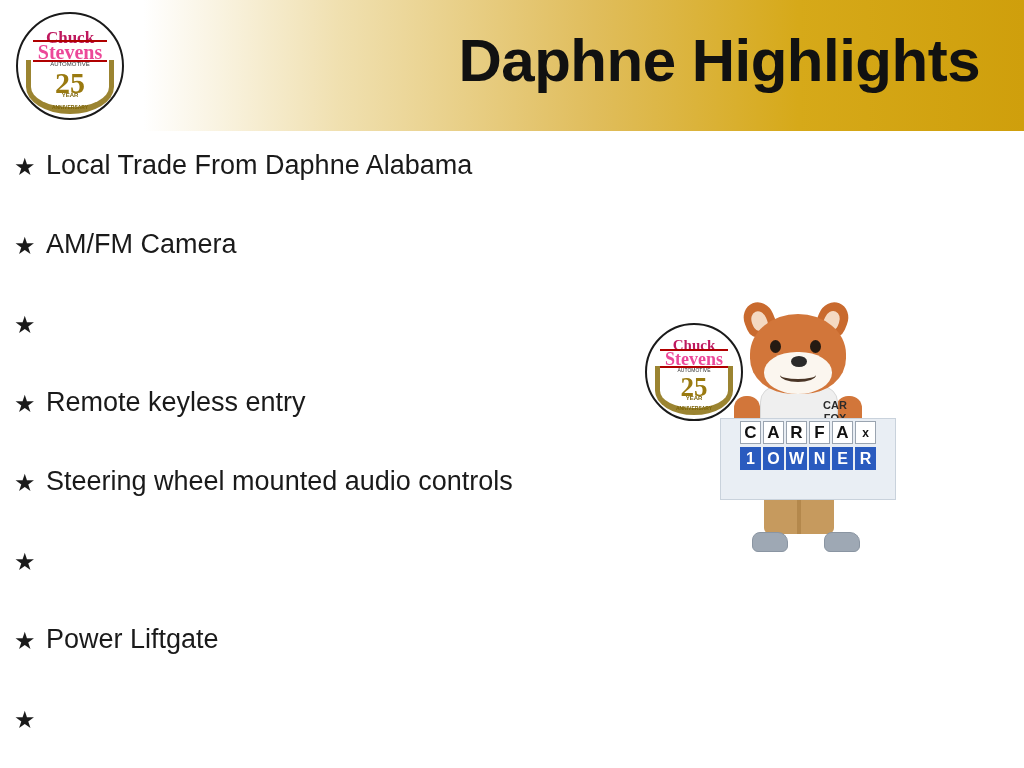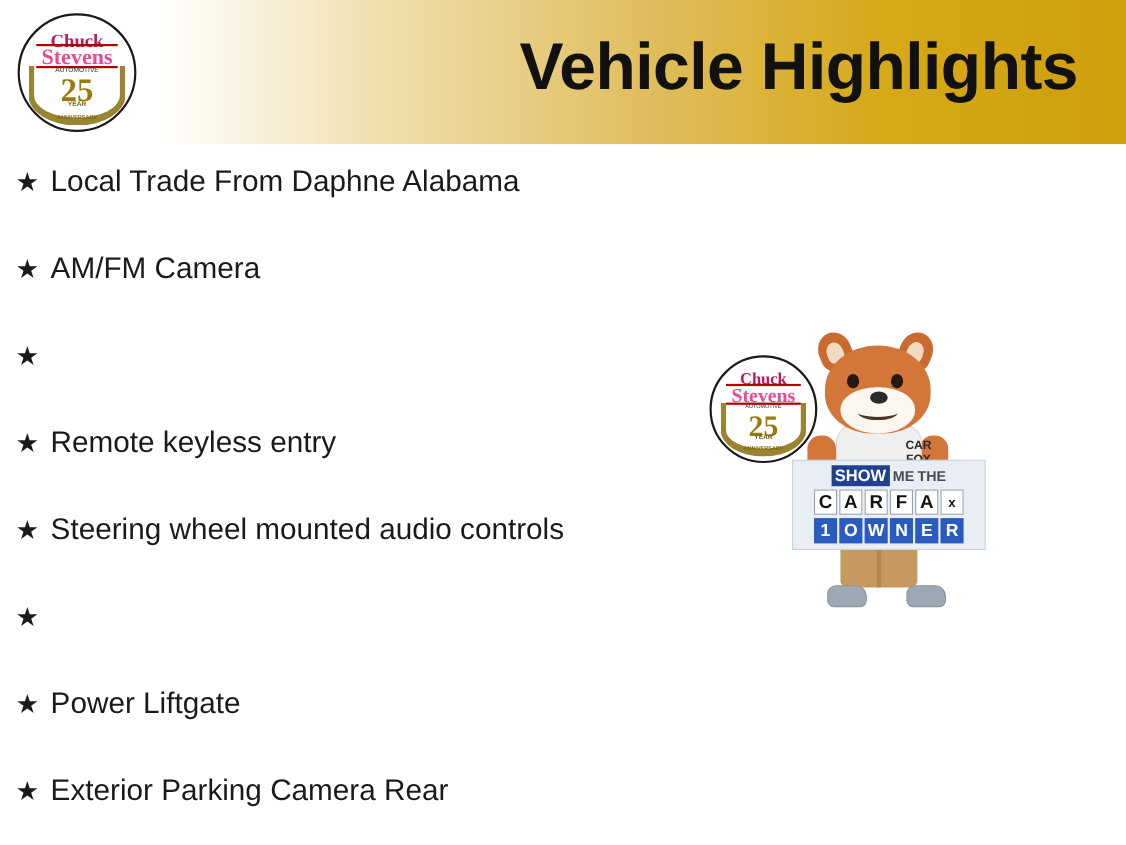"Vehicle Highlights" div.header-title { text: Vehicle -> Daphne }
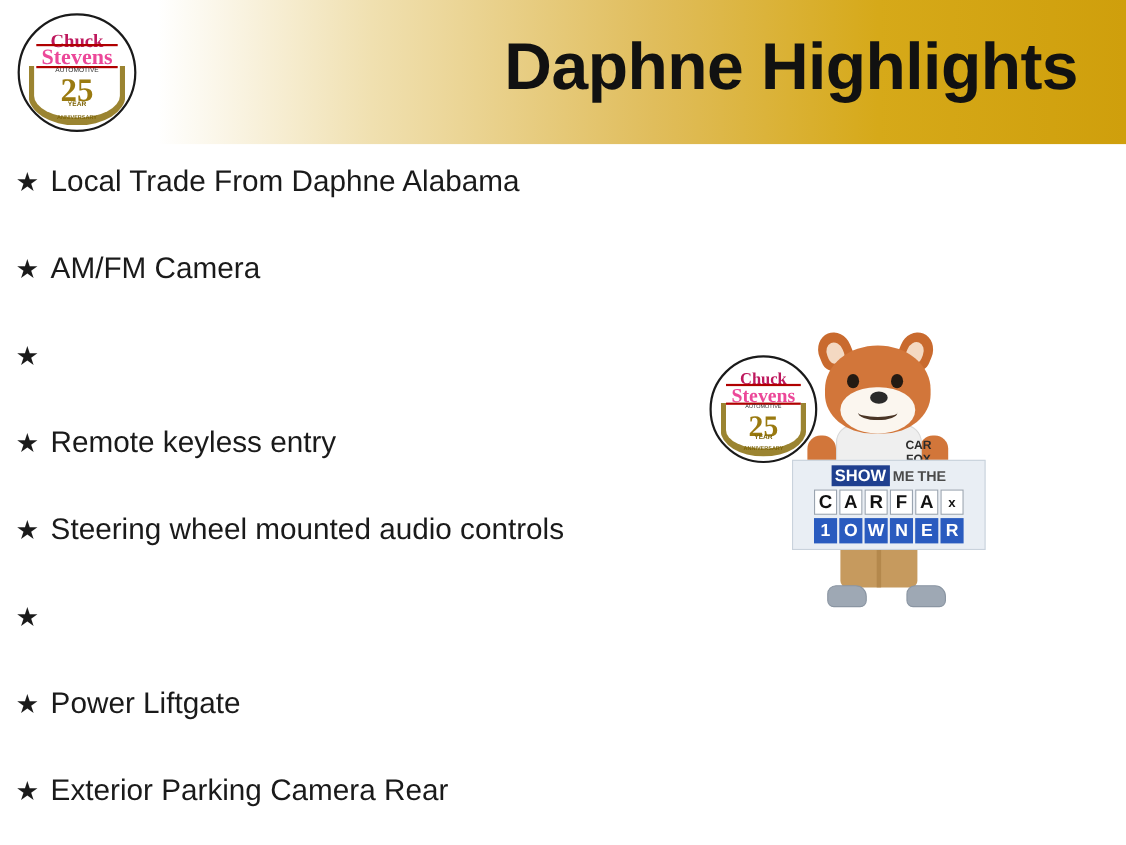"SHOW" div.sign-line1 { html: <div> <span>SHOW</span> <span>ME</span> <span>THE</span> </div> -> none }
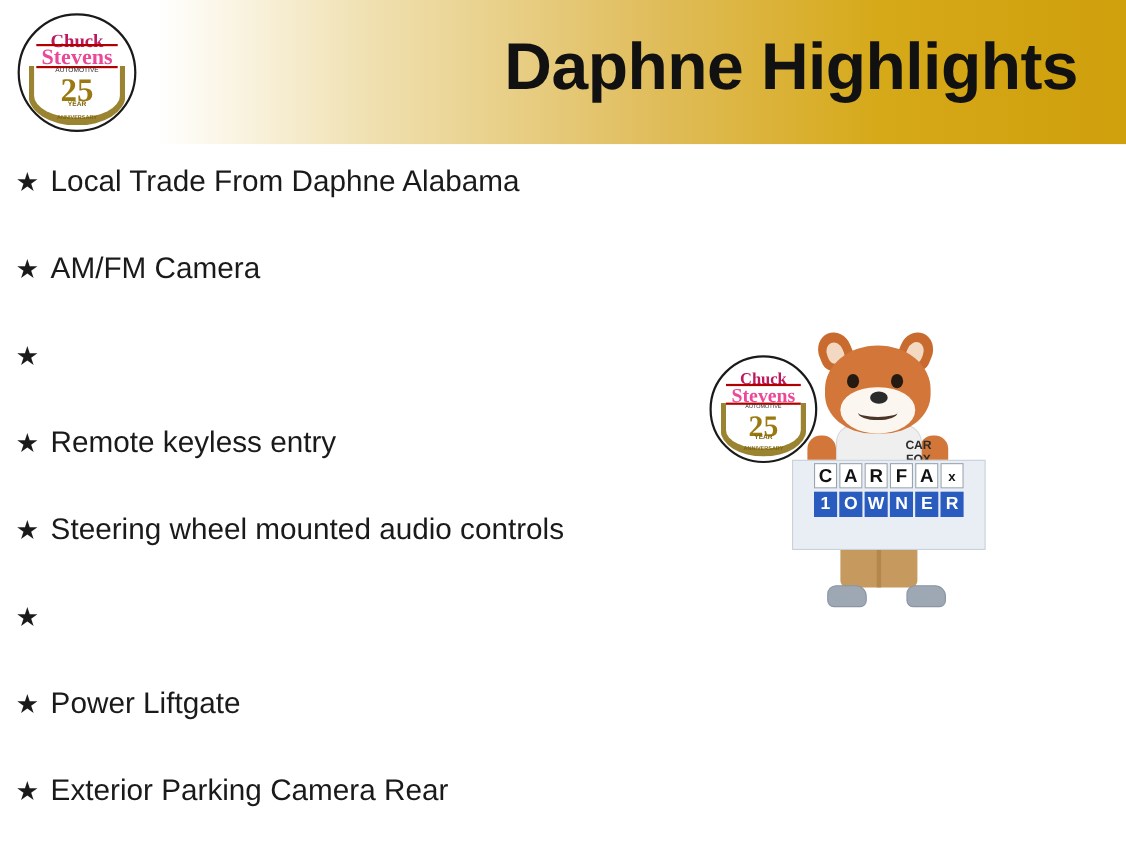"Exterior Parking Camera Rear" div.bullet-text { html: <div>Exterior Parking Camera Rear</div> -> none }
